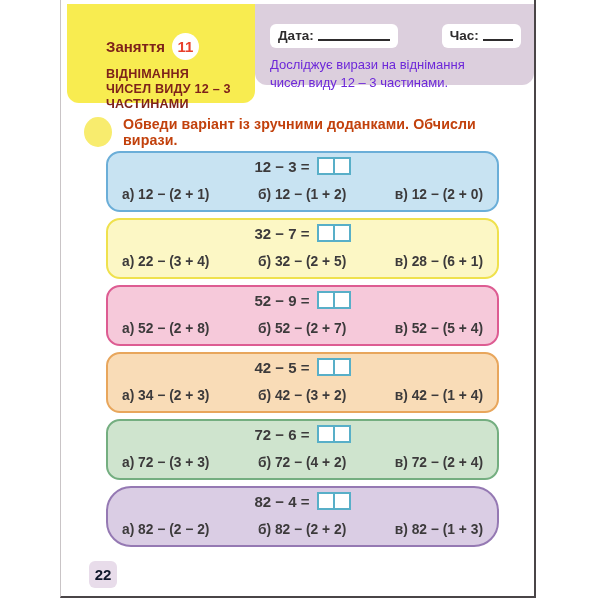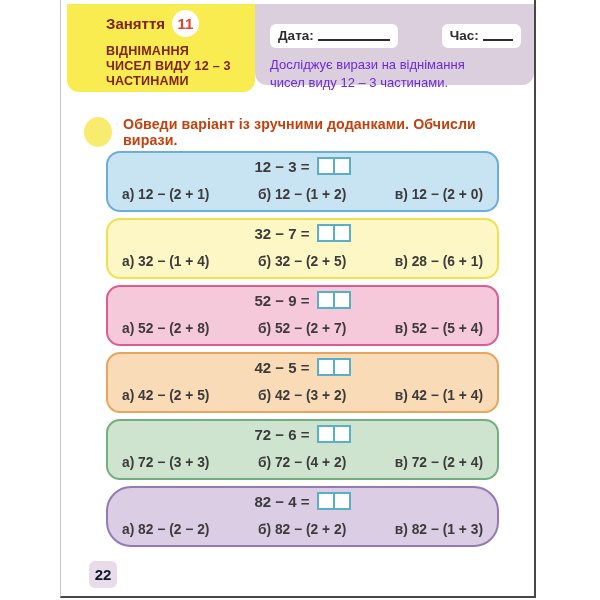"Заняття" .lesson-box { height: 88px -> 99px; padding: 6px 8px 0 39px -> 29px 8px 0 39px }
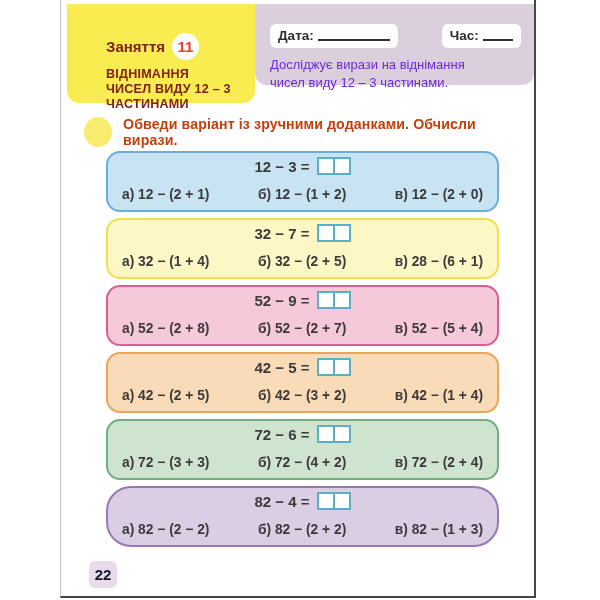"а) 32 − (1 +" span.option { text: 32 − (1 -> 22 − (3 }
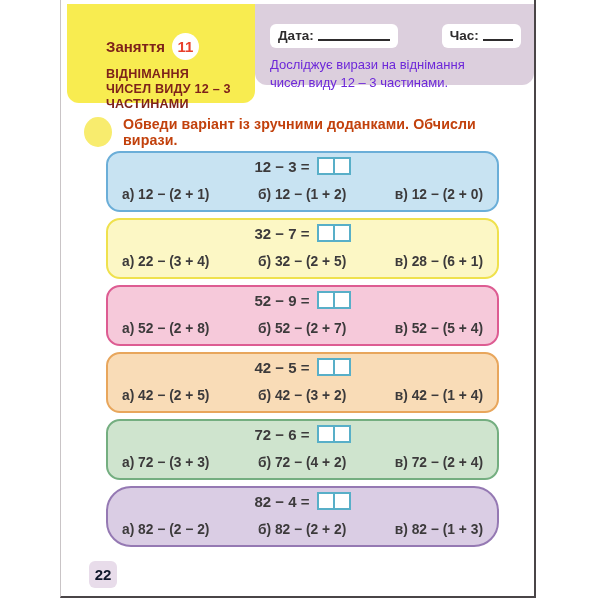"а) 42 − (2 +" span.option { text: 42 − (2 + 5 -> 34 − (2 + 3 }
